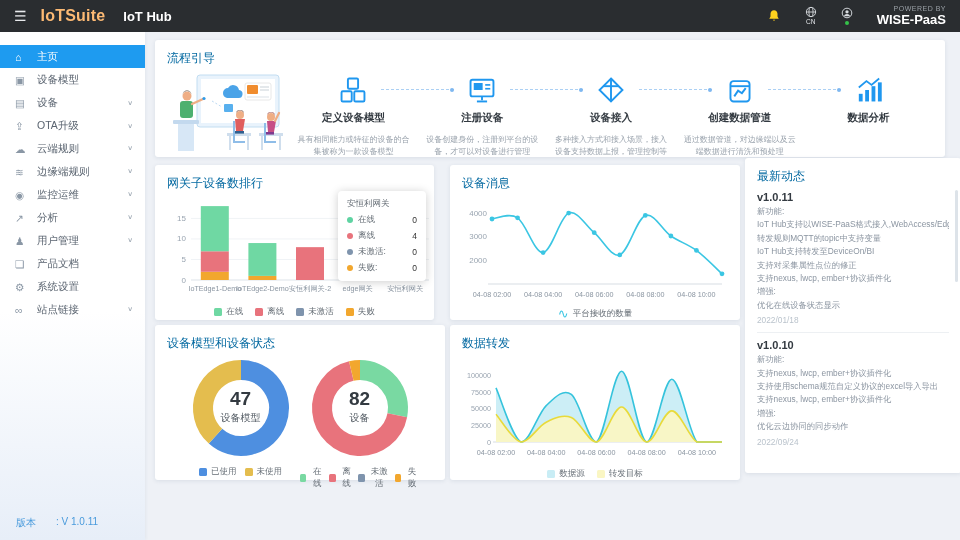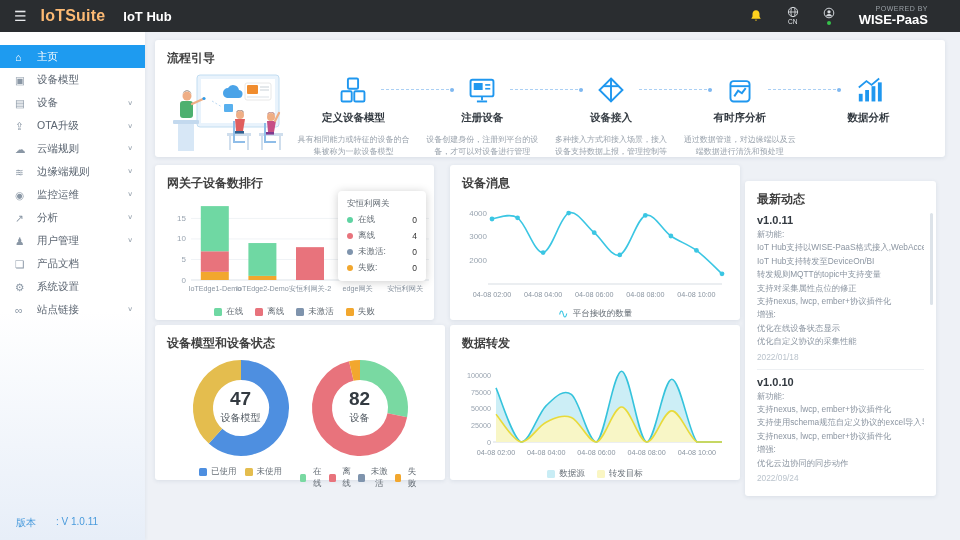"WISE-PaaS" .topbar-right { padding-right: 32px -> 14px }
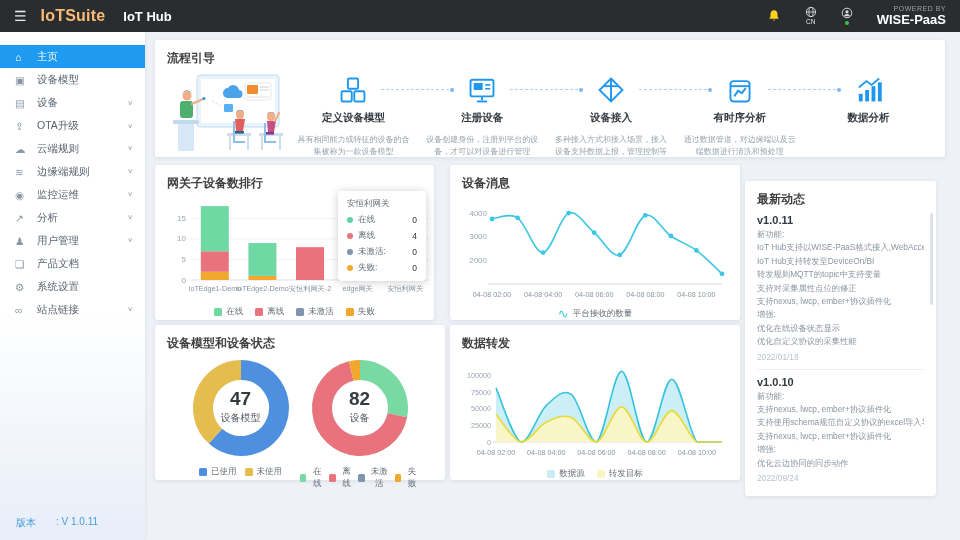"流程引导" .card h3 { color: #404040 -> #0369a1; font-weight: bold -> normal }
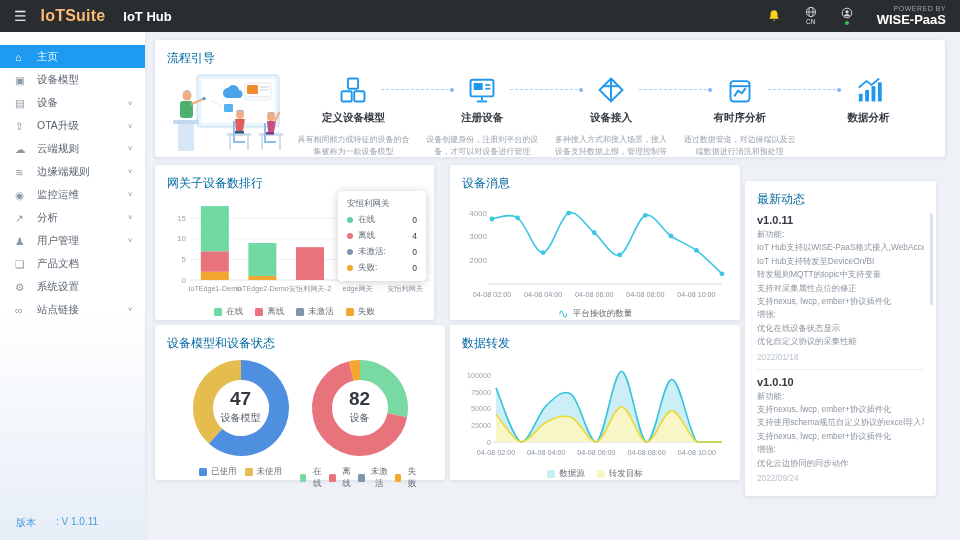"有时序分析" div.gtitle { text: 有时序分析 -> 创建数据管道 }
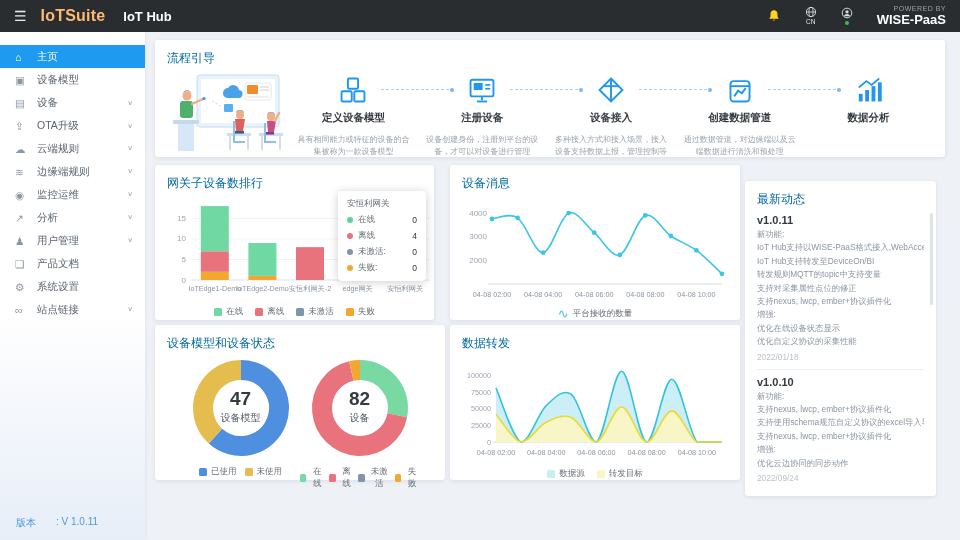"最新动态" .news-card { top: 149px -> 126px; width: 191px -> 216px }
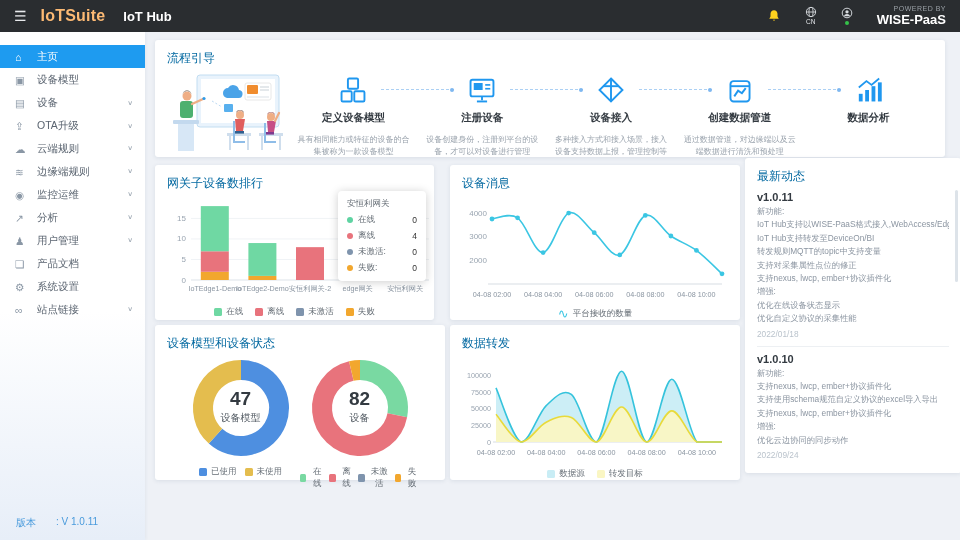"IoT Hub支持转发至DeviceOn/BI" div.news-line { order: before "转发规则MQTT的topic中支持变量" -> after "转发规则MQTT的topic中支持变量" }
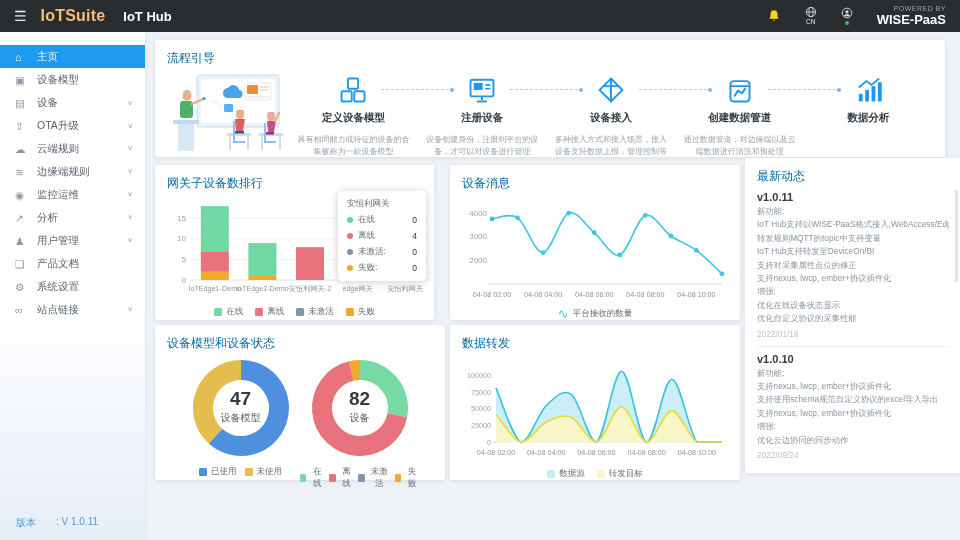"优化自定义协议的采集性能" div.news-line { html: <div>优化自定义协议的采集性能</div> -> none }
